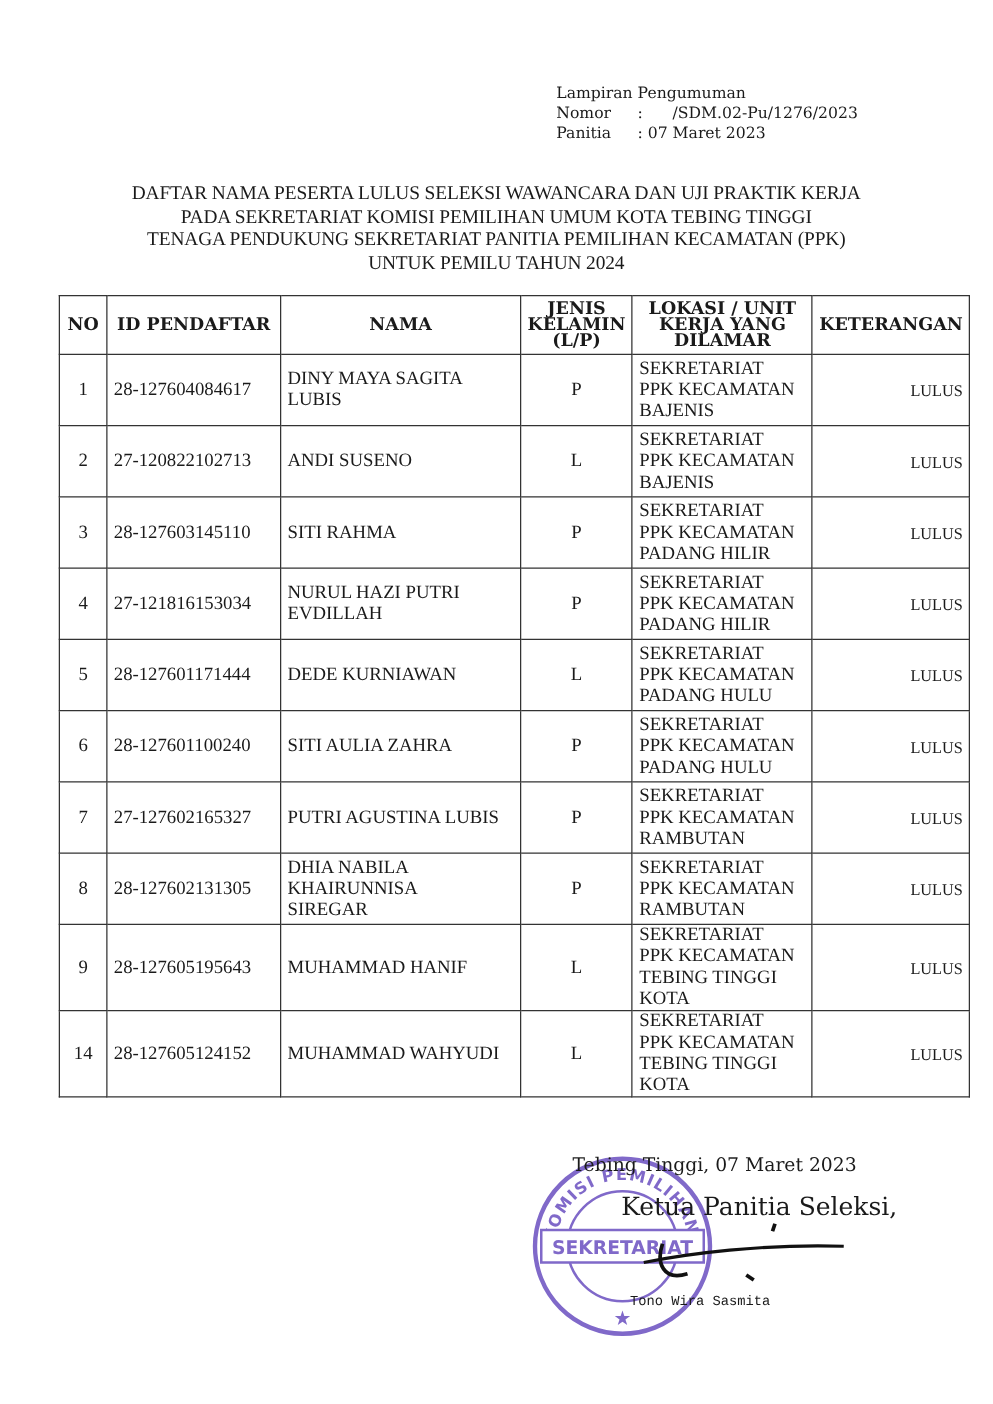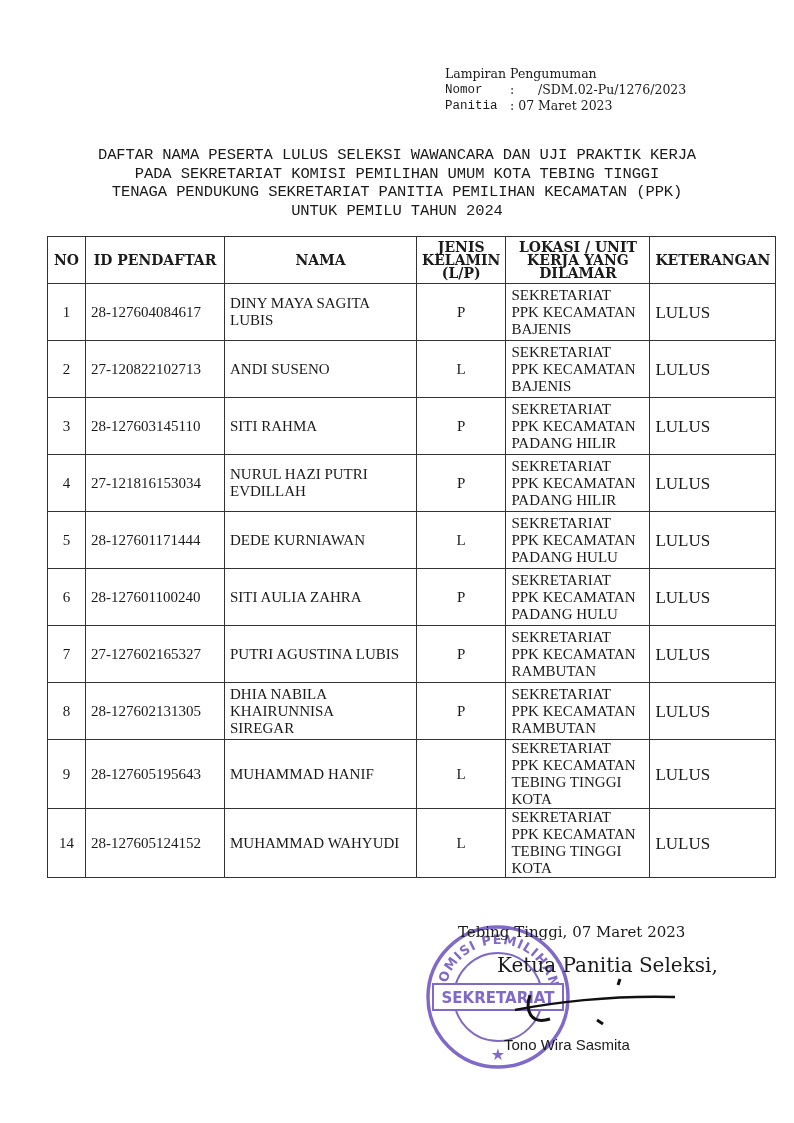"Nomor" .ref .lab { font-family: Liberation Mono, monospace -> none }
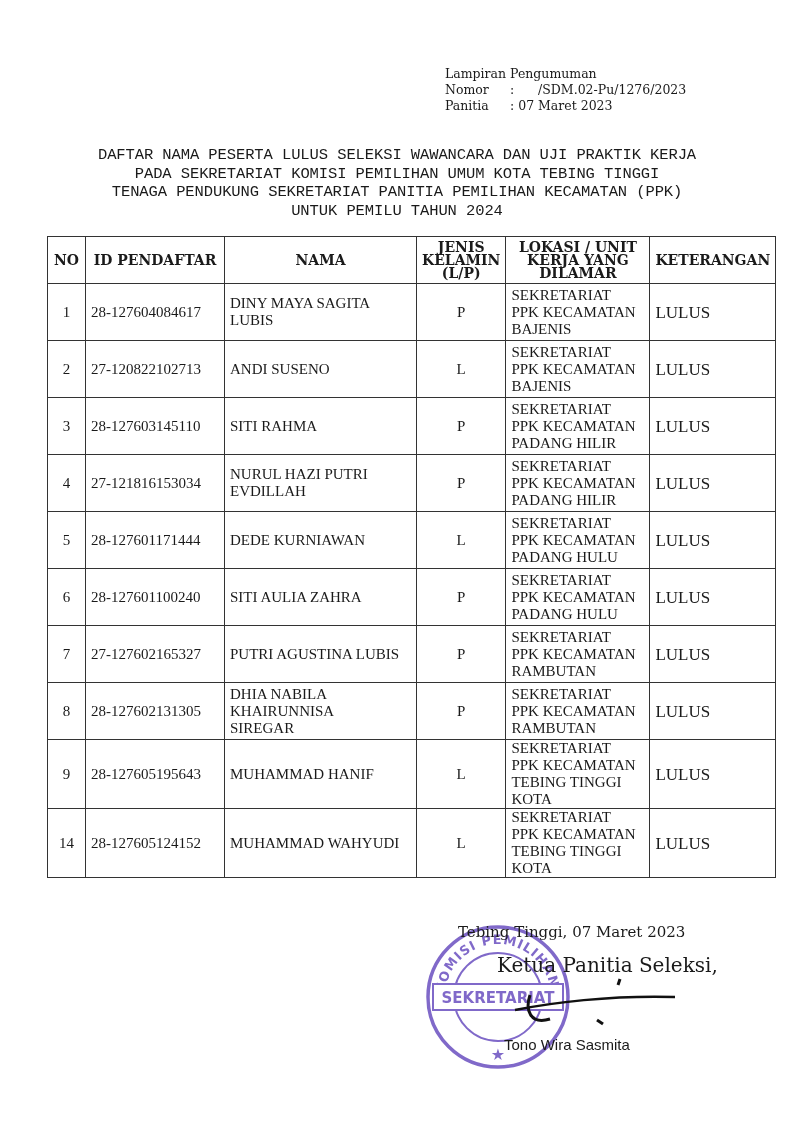"DAFTAR NAMA PESERTA LULUS SELEKSI" .title { font-family: Liberation Mono, monospace -> Liberation Serif, serif }
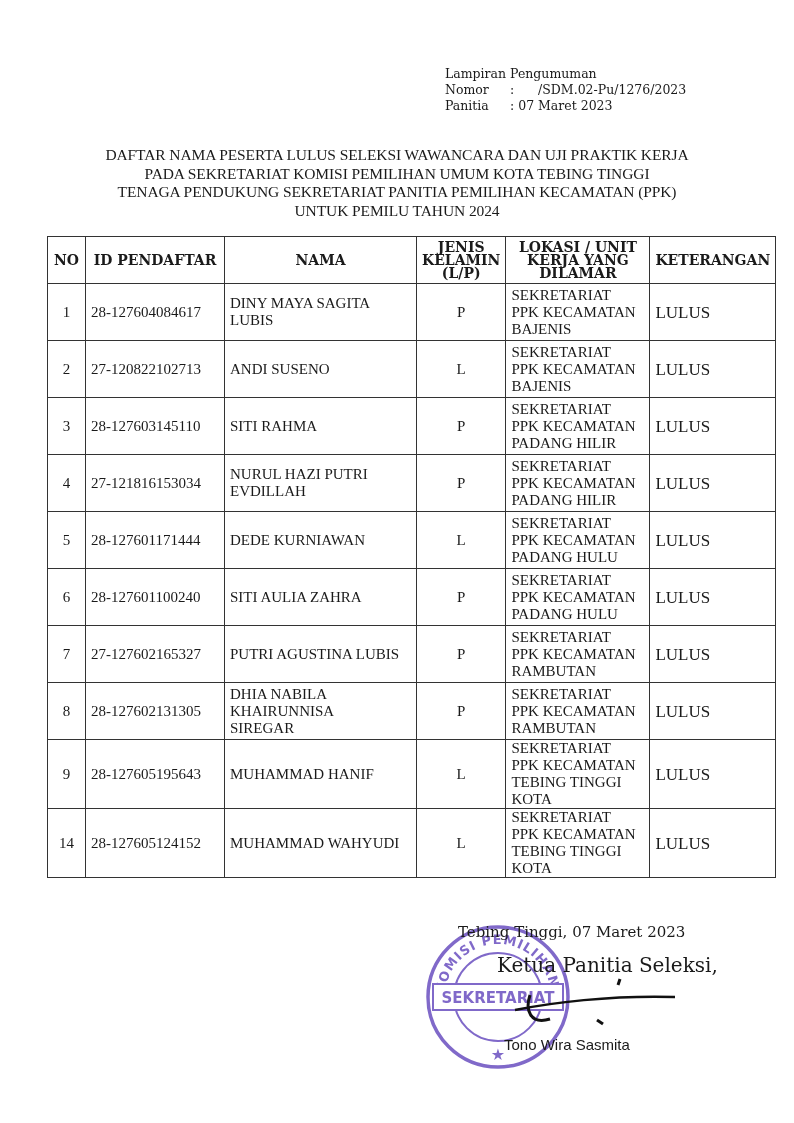"LULUS" td.ket { font-size: 17px -> 13px; text-align: left -> right }
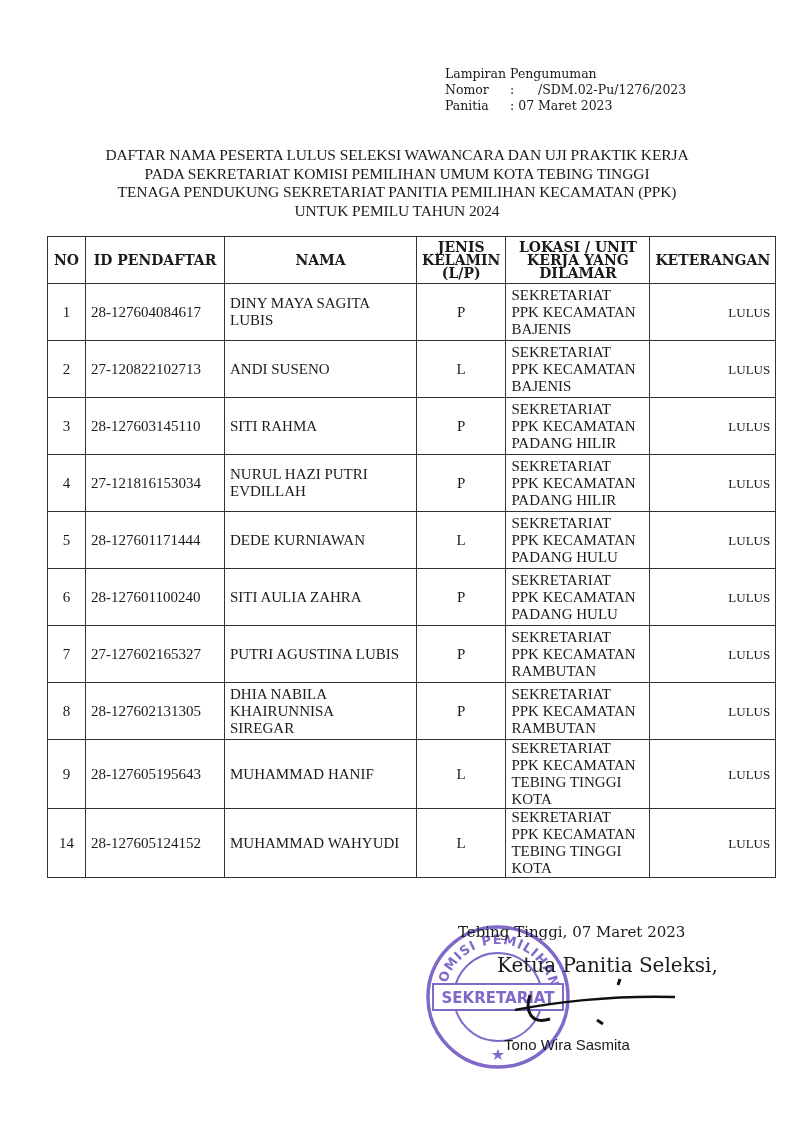"Tono Wira Sasmita" .sign .name { font-family: Liberation Sans, sans-serif -> Liberation Mono, monospace; font-size: 15px -> 11px }
